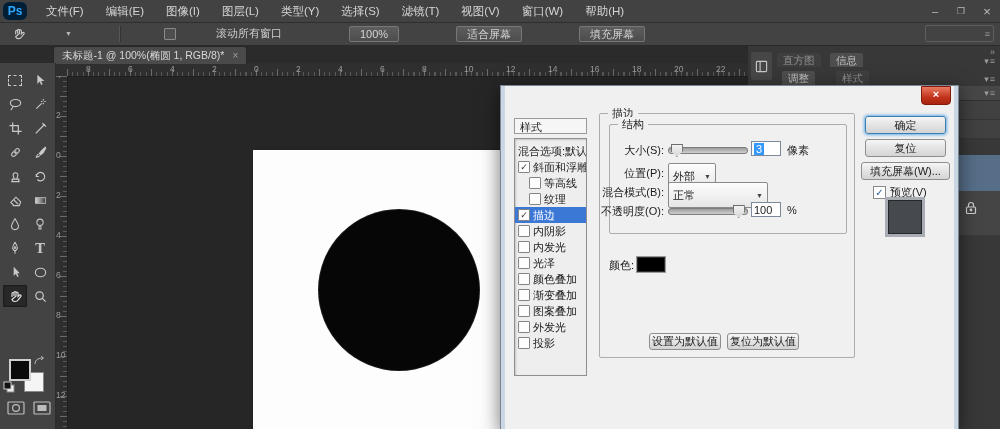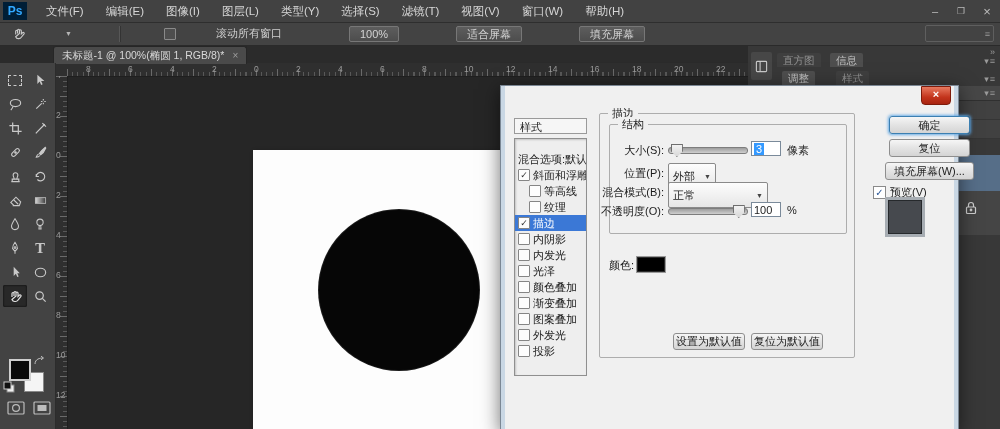"Ps" .pslogo { border-radius: 0 -> 6px }
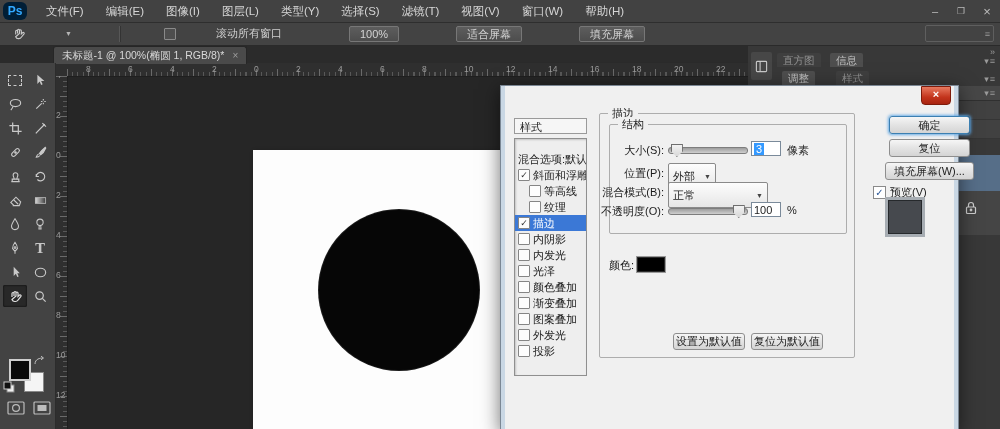"确定" .w7btn { margin-left: 24px -> none }
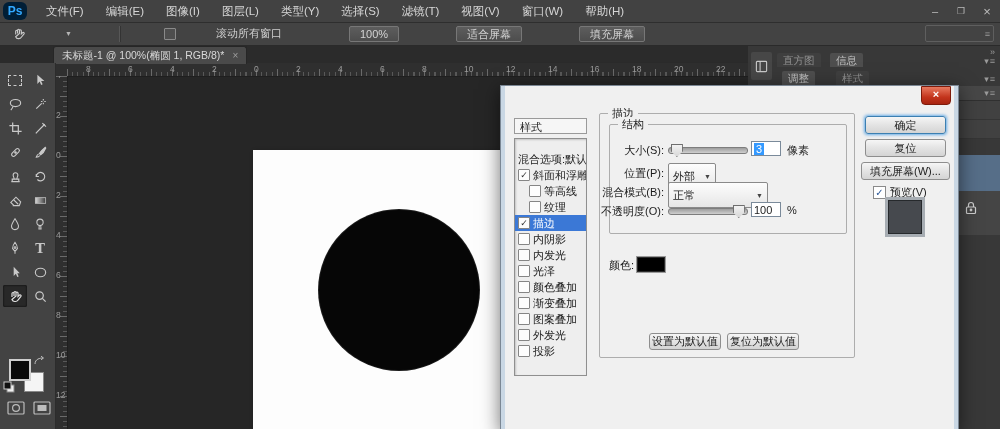"混合选项:默认" .stylelist { padding-top: 12px -> 4px }
